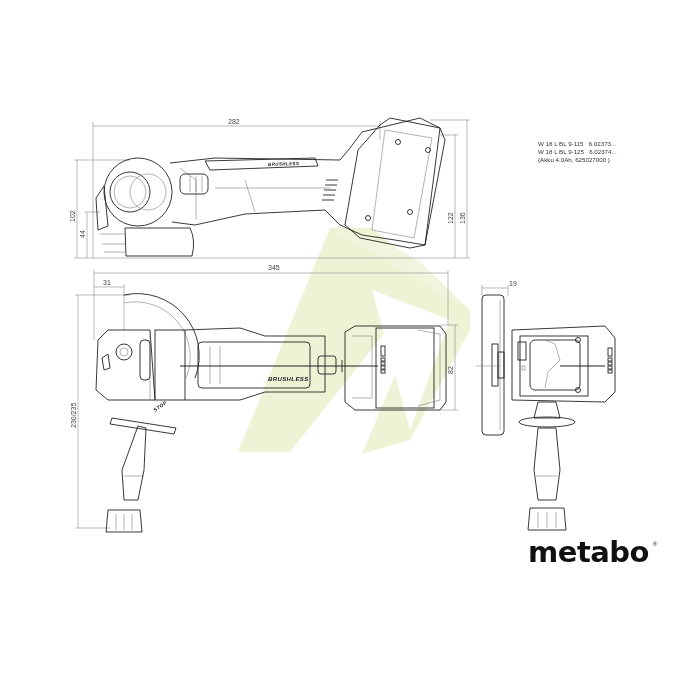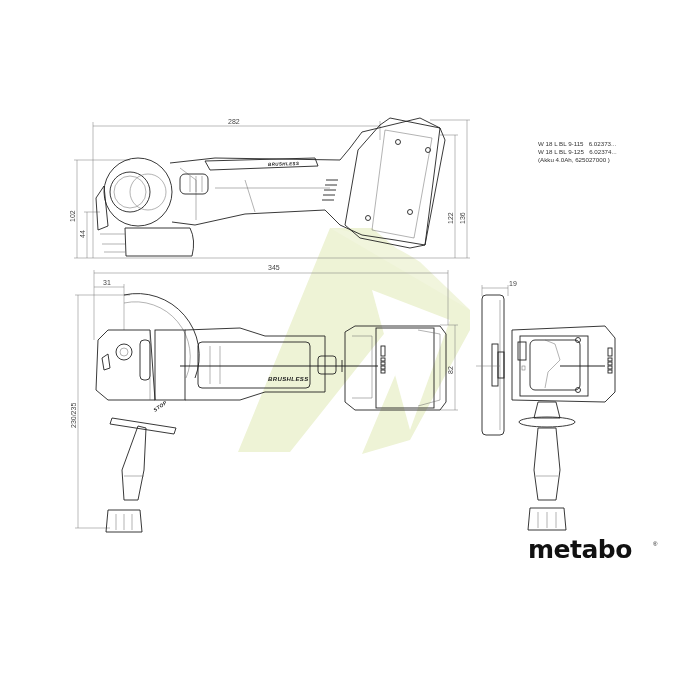"metabo" .logo { font-size: 25px -> 29px }
